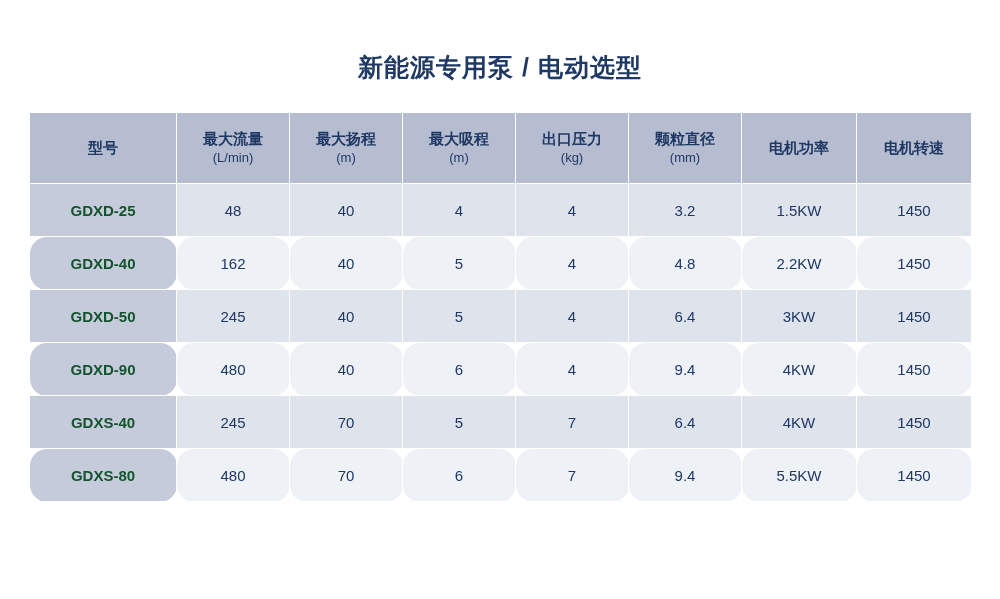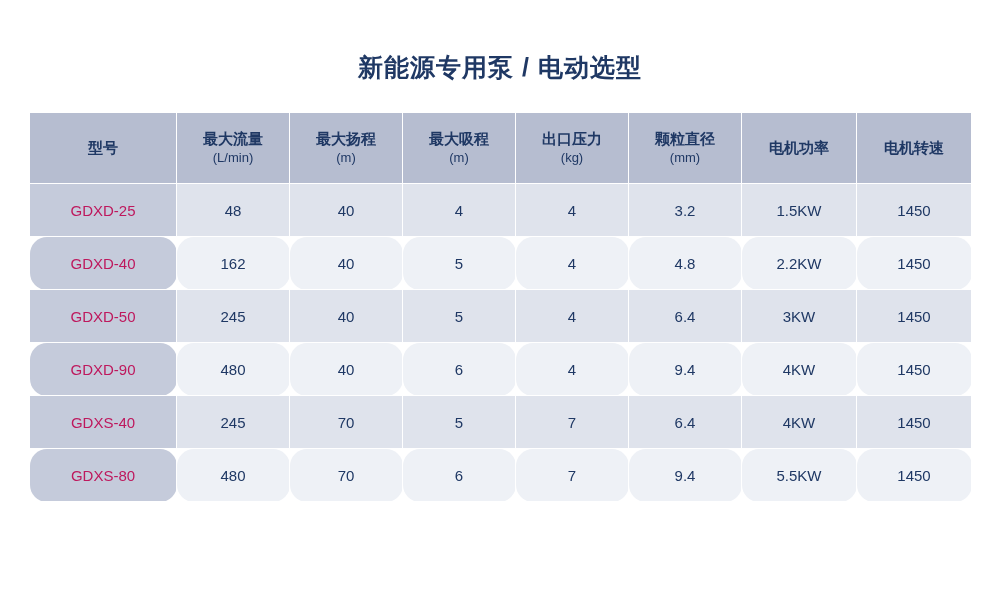"GDXD-25" table.spec tbody td.model { color: #be185d -> #14532d; font-weight: normal -> bold }
